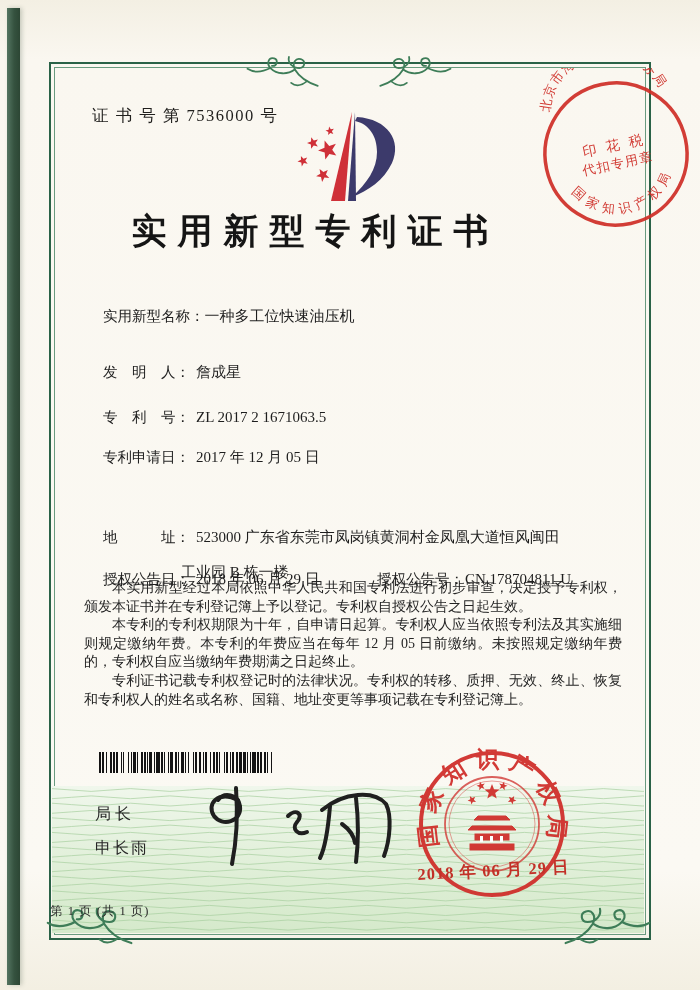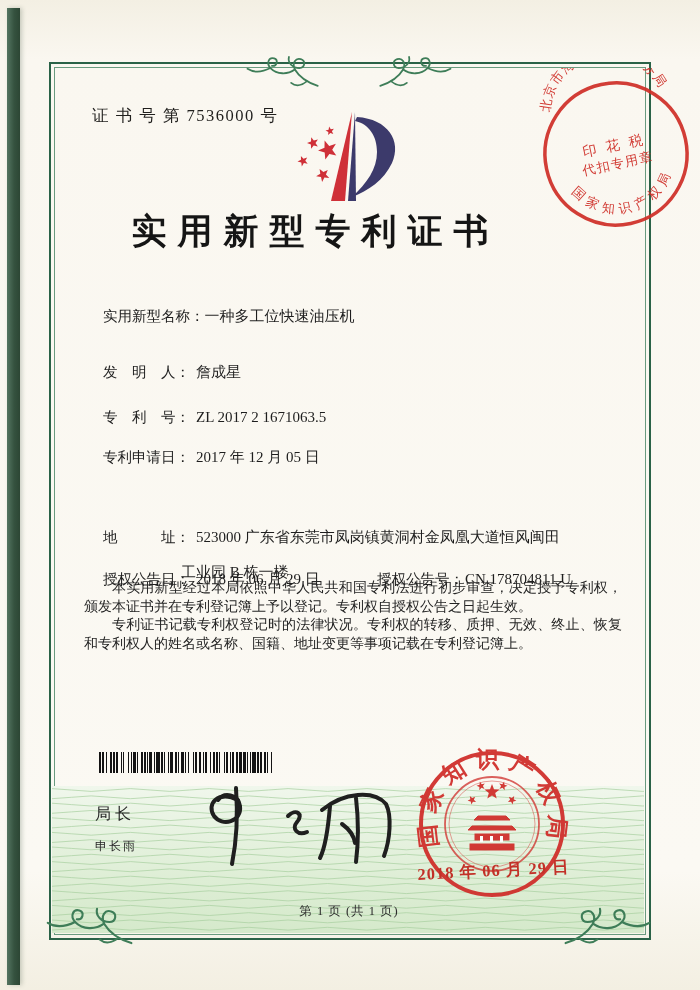"本专利的专利权期限为十年，自申请日起算。专利权人应当依照专利法及其实施细则规定缴" p { html: none -> <p>本专利的专利权期限为十年，自申请日起算。专利权人应当依照专利法及其实施细则规定缴纳年费。本专利的年费应当在每年 12 月 05 日前缴纳。未按照规定缴纳年费的，专利权自应当缴纳年费期满之日起终止。</p> }
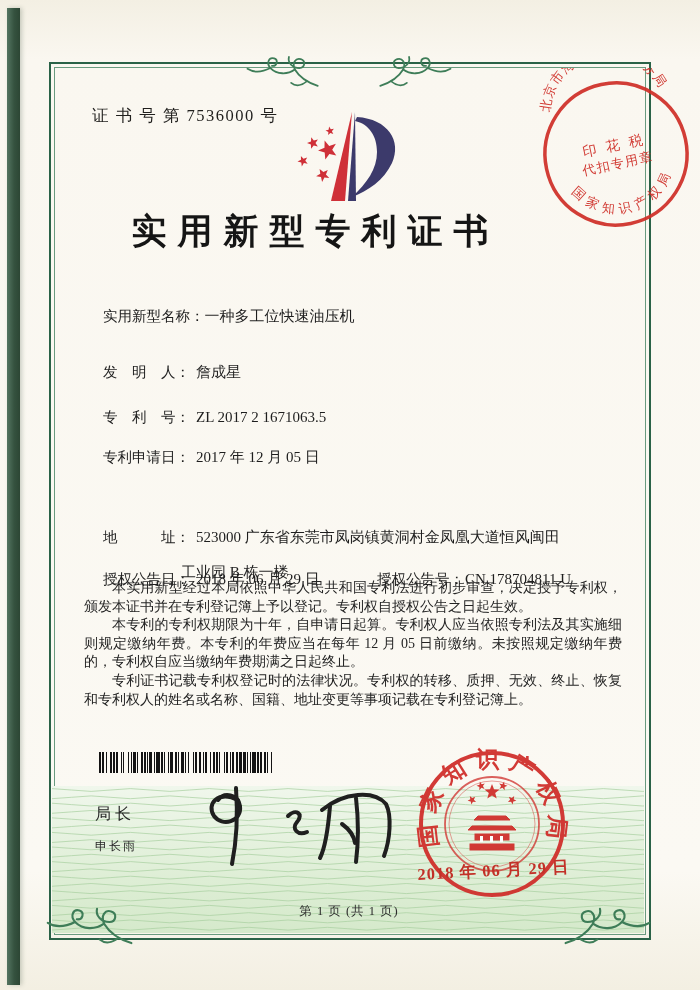"申长雨" .director-name { font-size: 12px -> 16px }
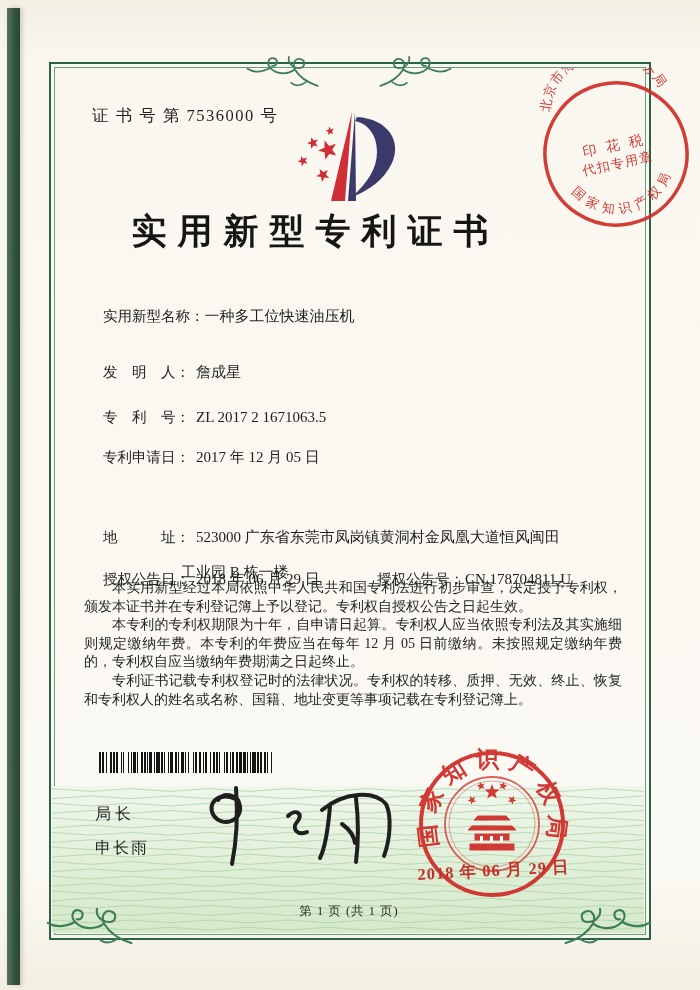"第 1 页 (共 1" .page-info { text-align: center -> none }
